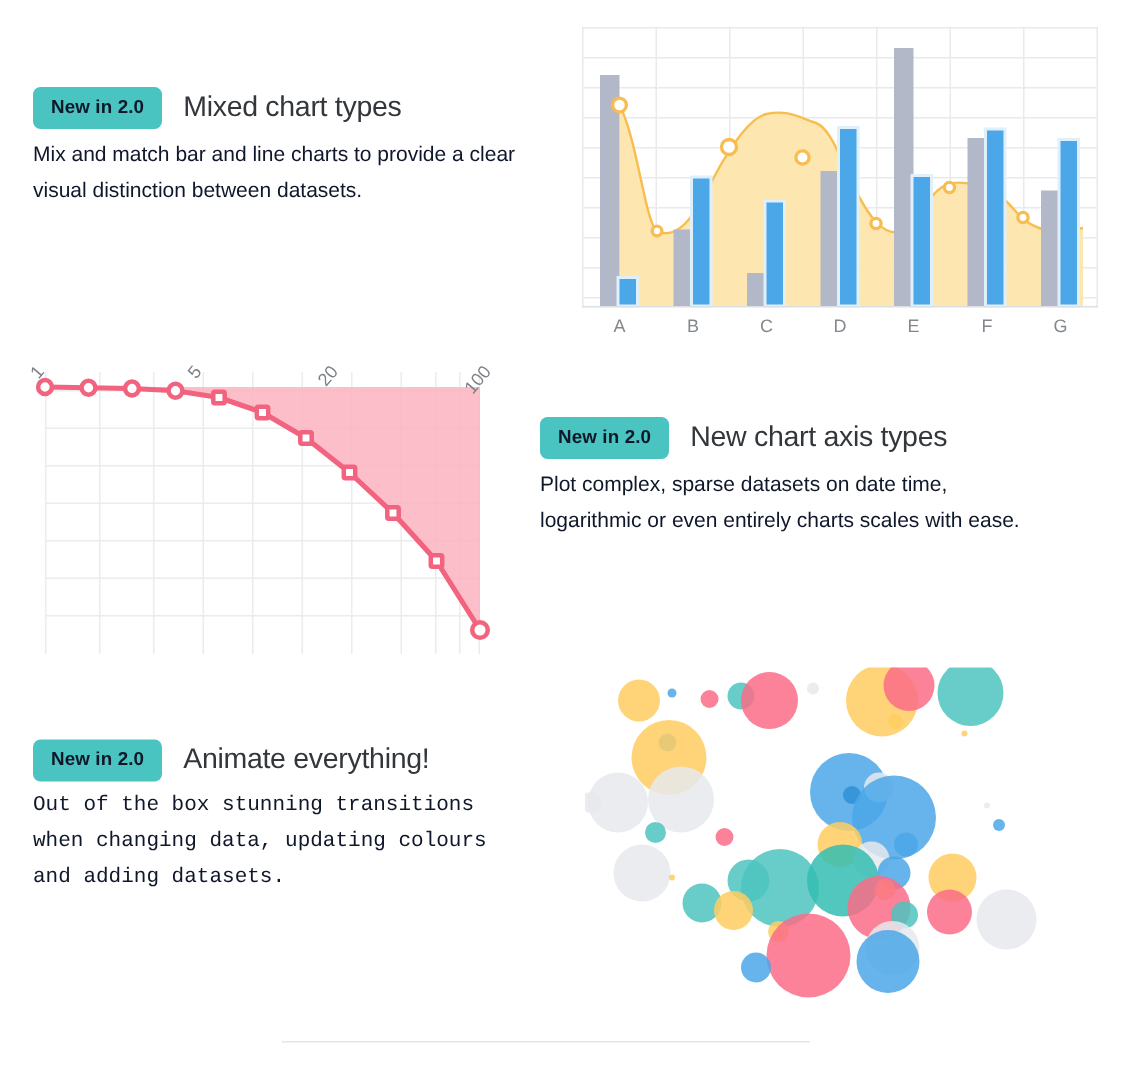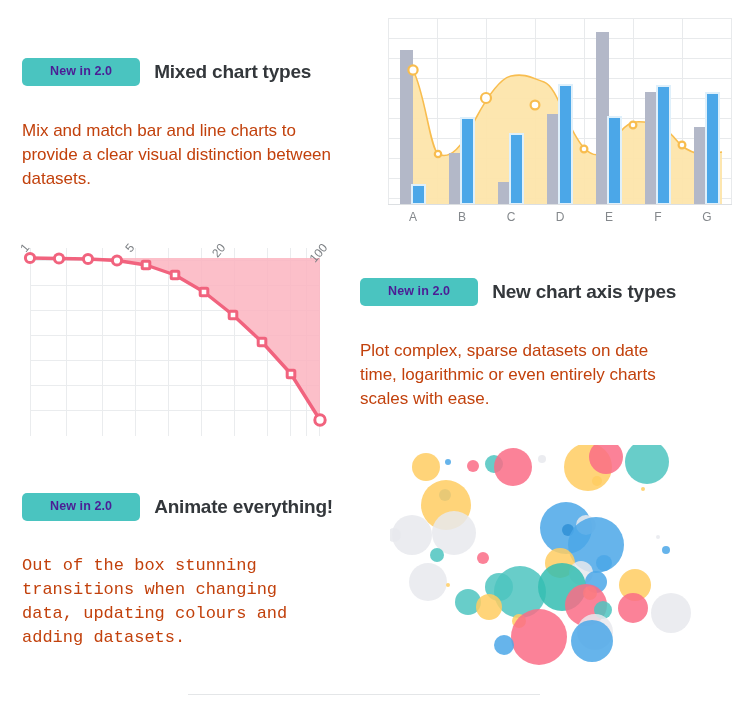"New in 2.0" .badge { color: #4c1d95 -> #0f172a; padding: 7px 28px 8px -> 7px 12px 8px }
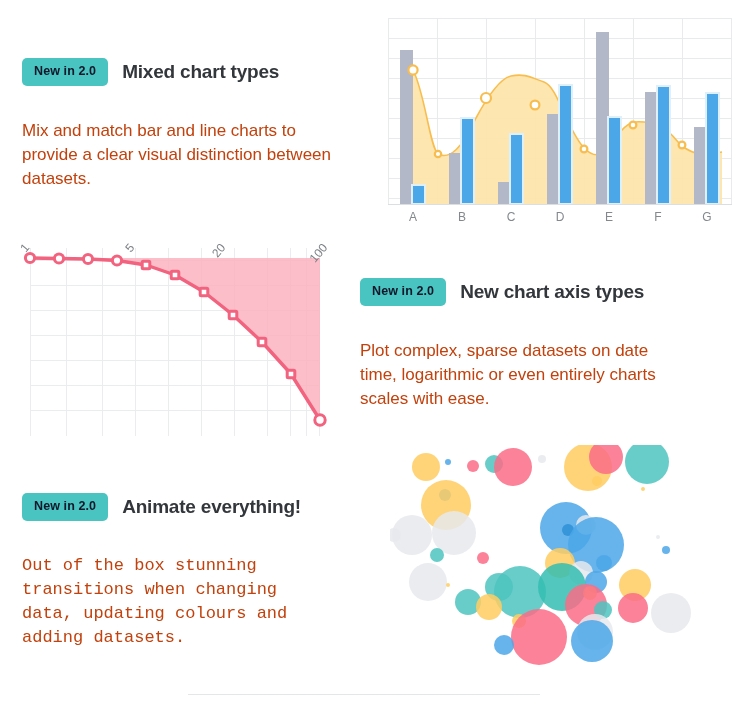"Mixed chart types" .feat-title { font-weight: 700 -> 400 }
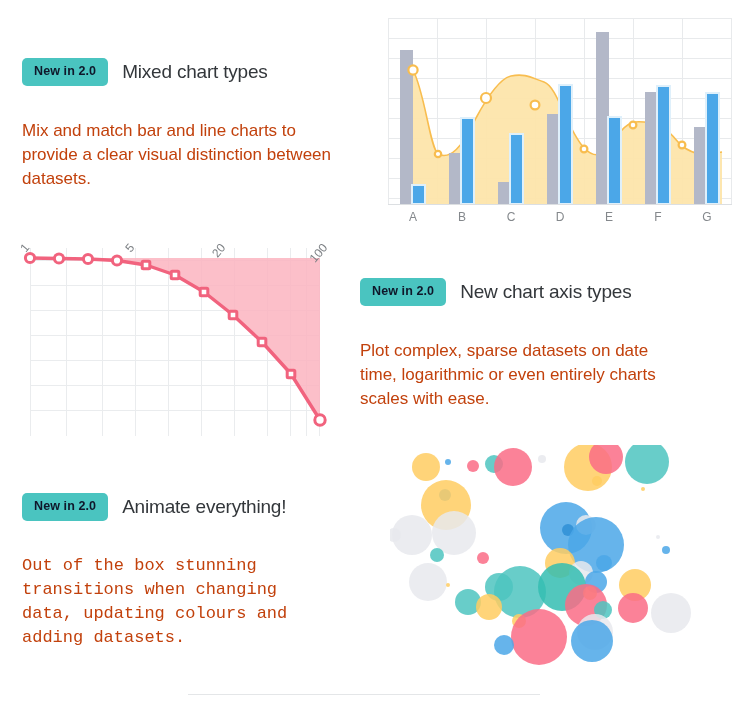"Mix and match bar and" .feat-body { color: #c2410c -> #0f172a; font-size: 17px -> 14px; margin-top: 33px -> 4px }
